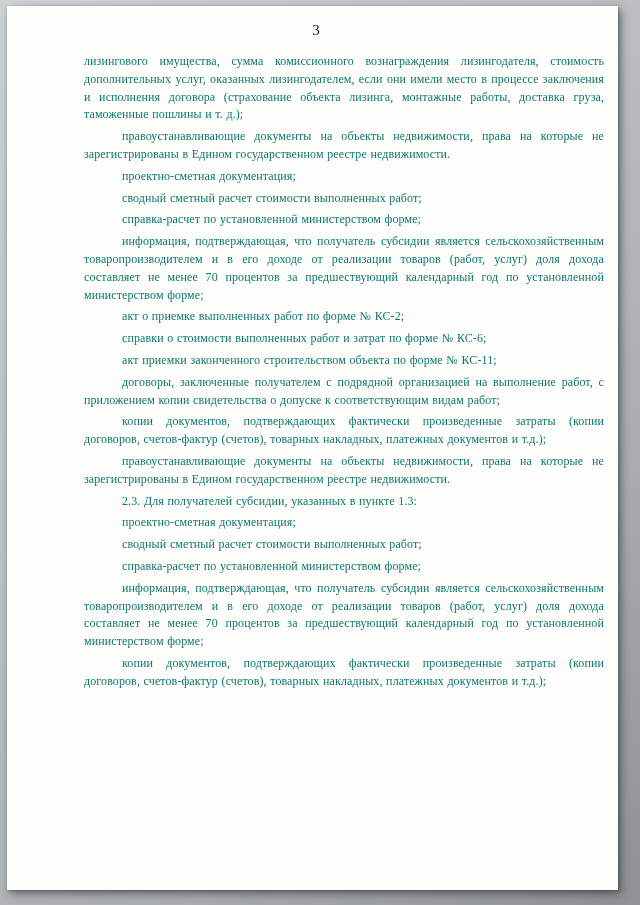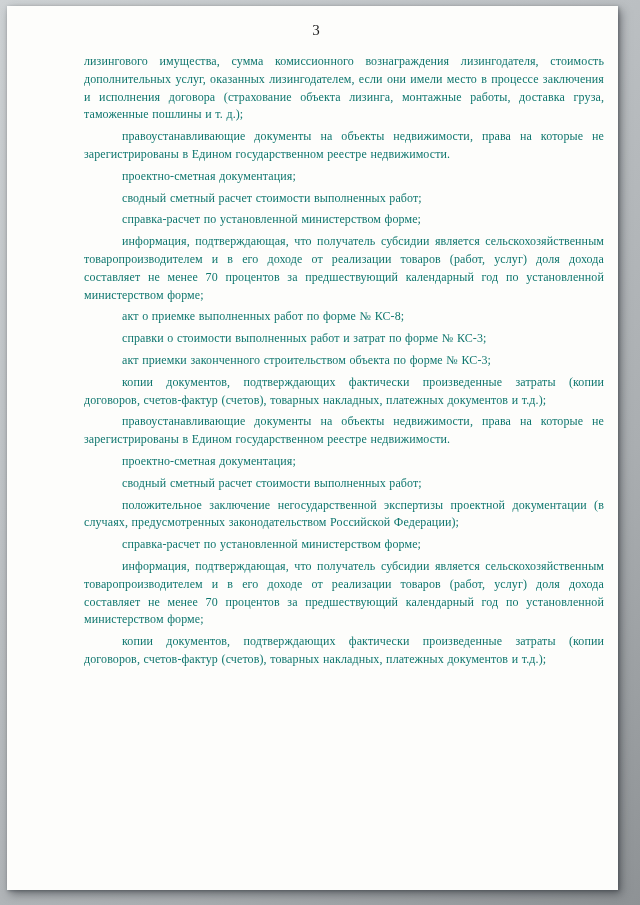"акт о приемке выполненных работ" p { text: КС-8 -> КС-2 }
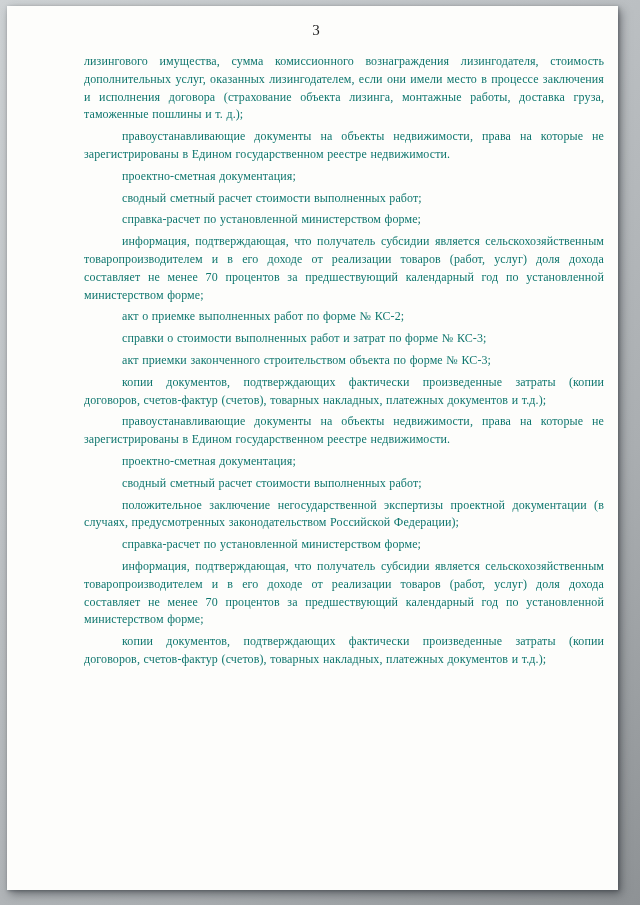"справки о стоимости выполненных работ" p { text: КС-3 -> КС-6 }
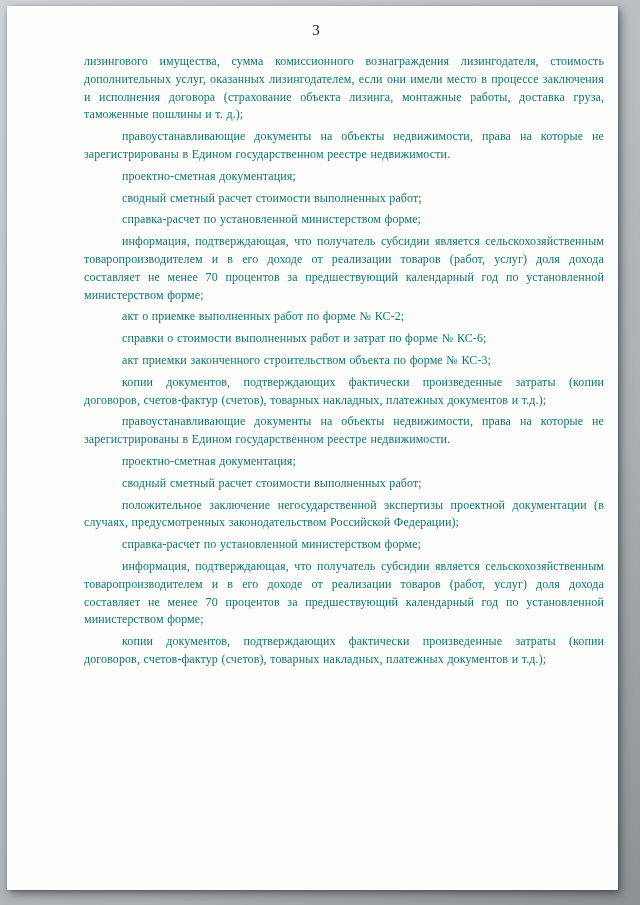"акт приемки законченного строительством" p { text: КС-3 -> КС-11 }
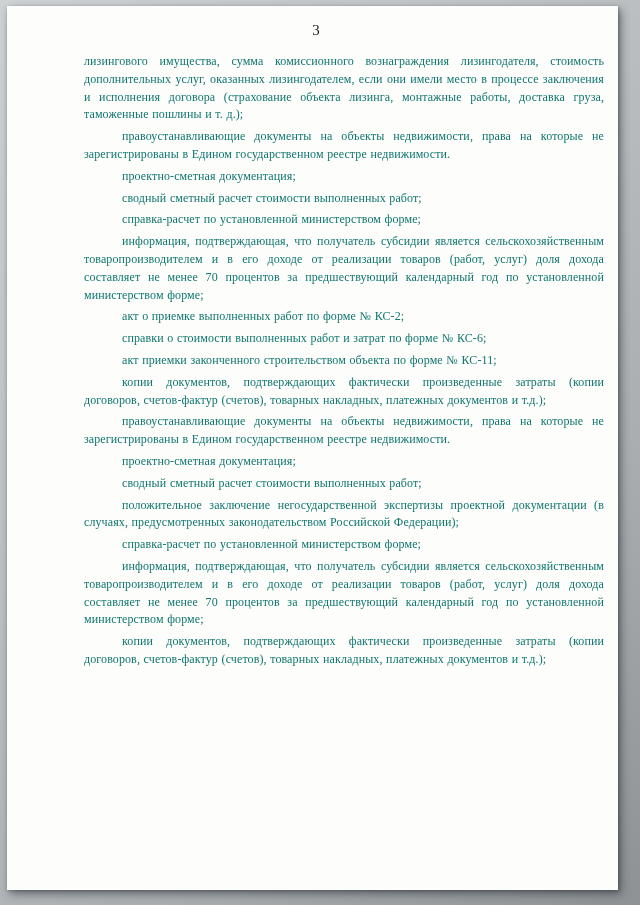"договоры, заключенные получателем с" p { html: none -> <p>договоры, заключенные получателем с подрядной организацией на выполнение работ, с приложением копии свидетельства о допуске к соответствующим видам работ;</p> }
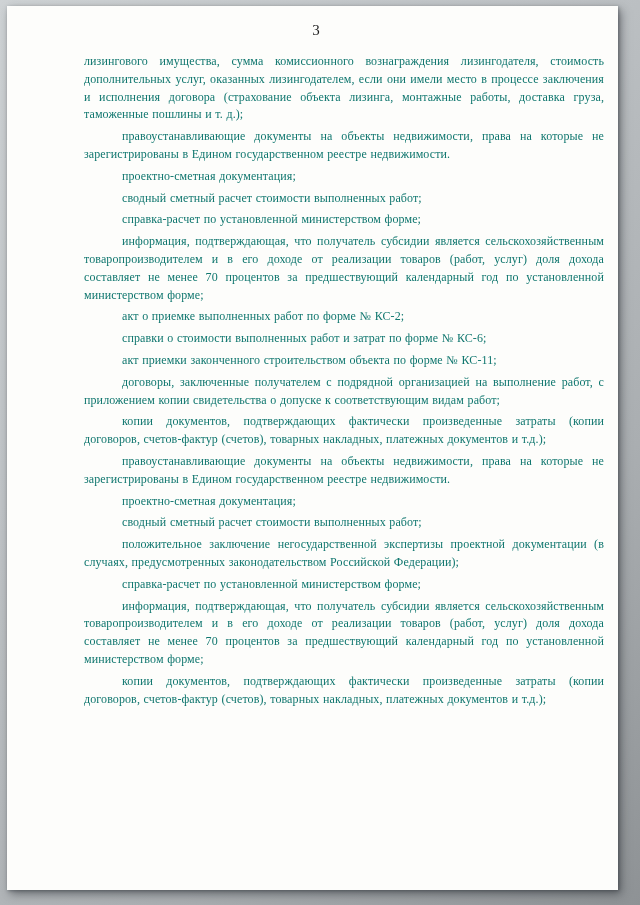"2.3. Для получателей субсидии, указанных" p { html: none -> <p>2.3. Для получателей субсидии, указанных в пункте 1.3:</p> }
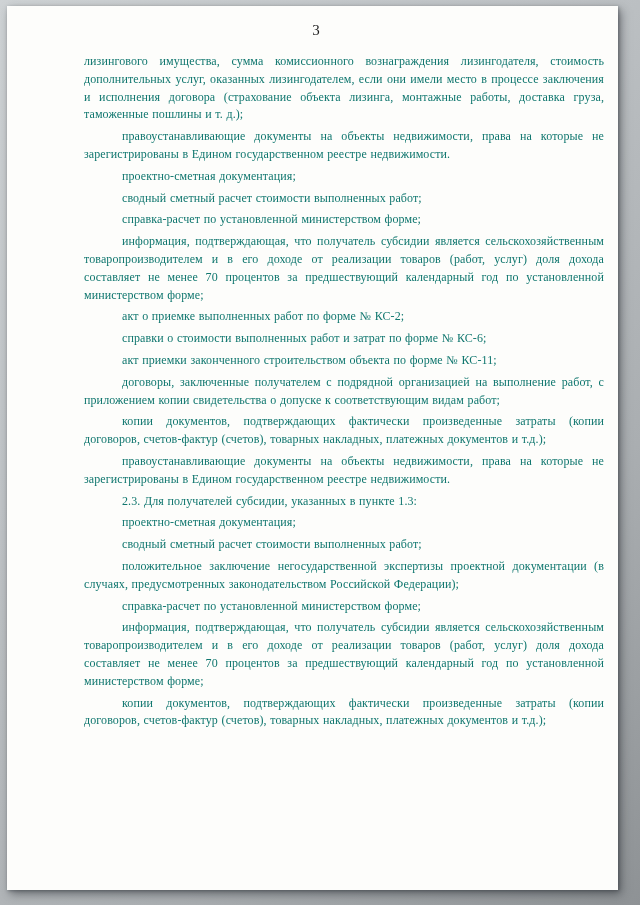"положительное заключение" p { html: <p>положительное заключение негосударственной экспертизы проектной документации (в случаях, предусмотренных законодательством Российской Федерации);</p> -> none }
